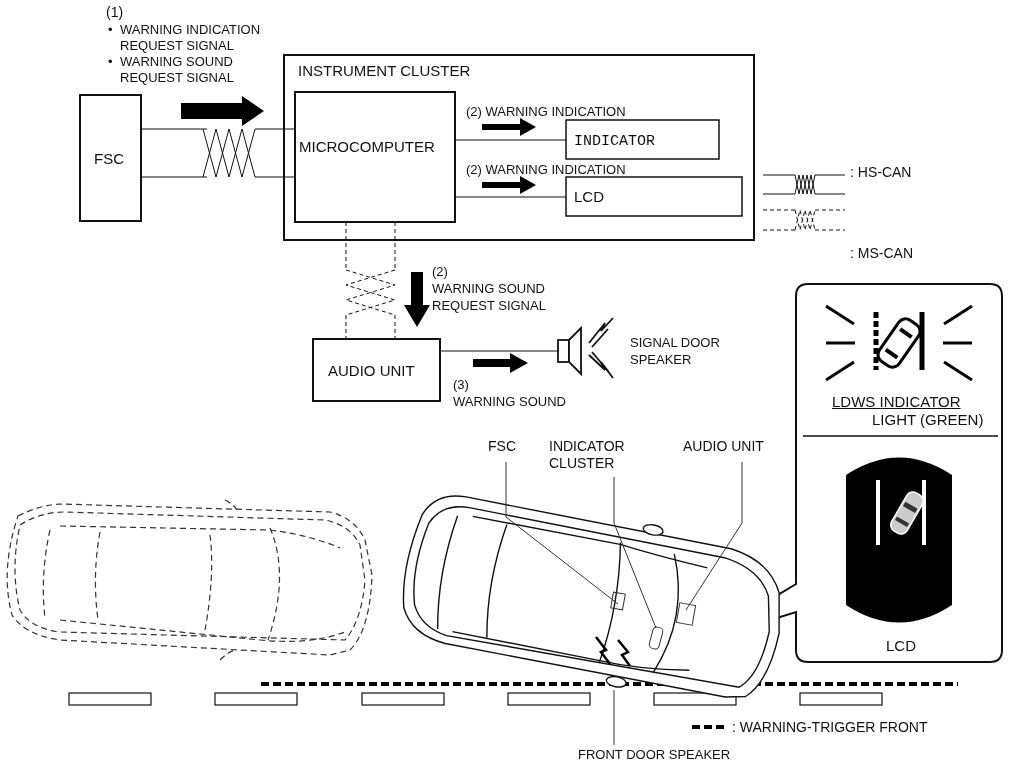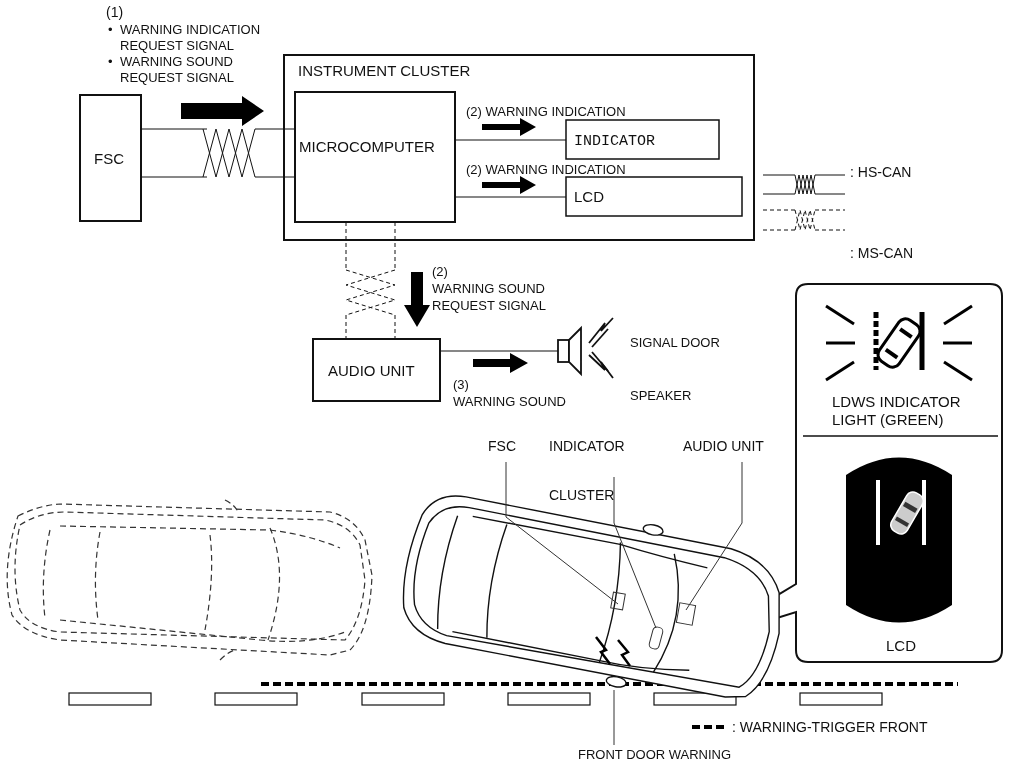"SPEAKER" div.lbl { margin-top: 36px -> none }
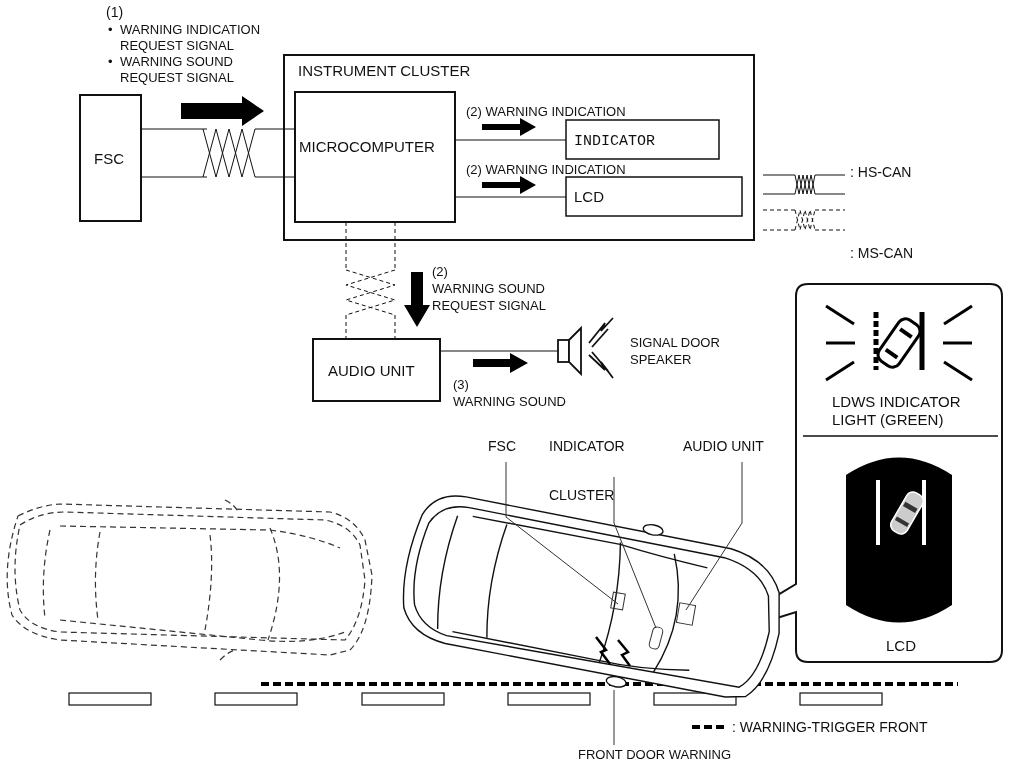"LDWS INDICATOR" div.lbl { text-decoration: none -> underline }
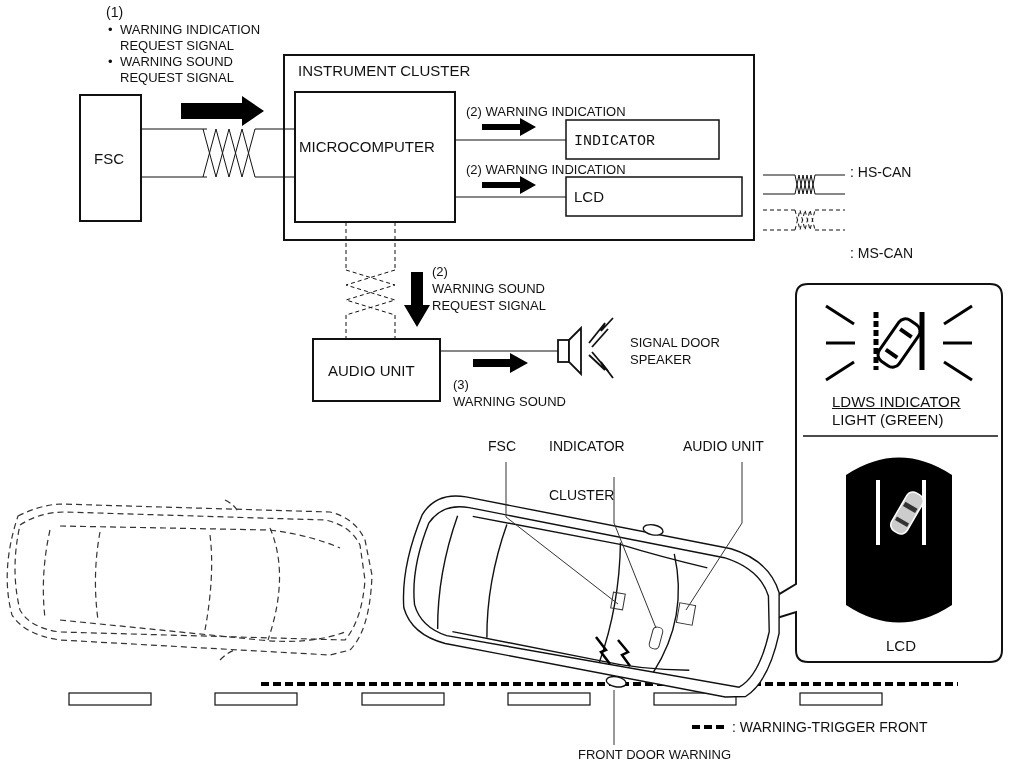"LIGHT (GREEN)" div.lbl { left: 832px -> 872px }
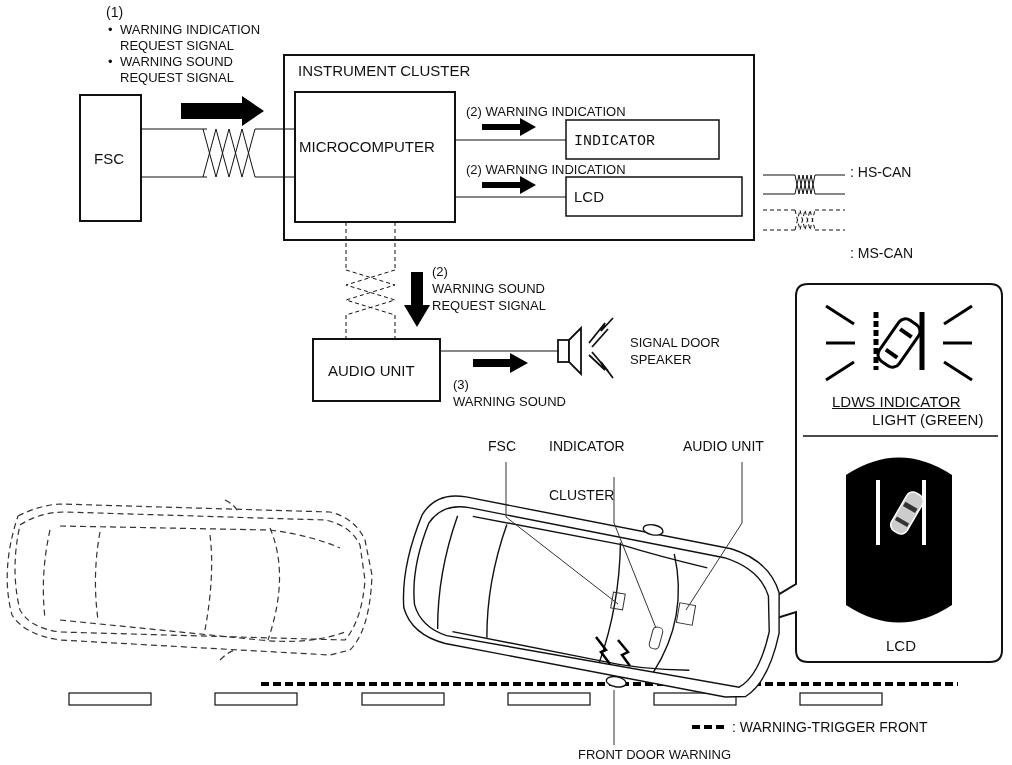"CLUSTER" div.lbl { margin-top: 32px -> none }
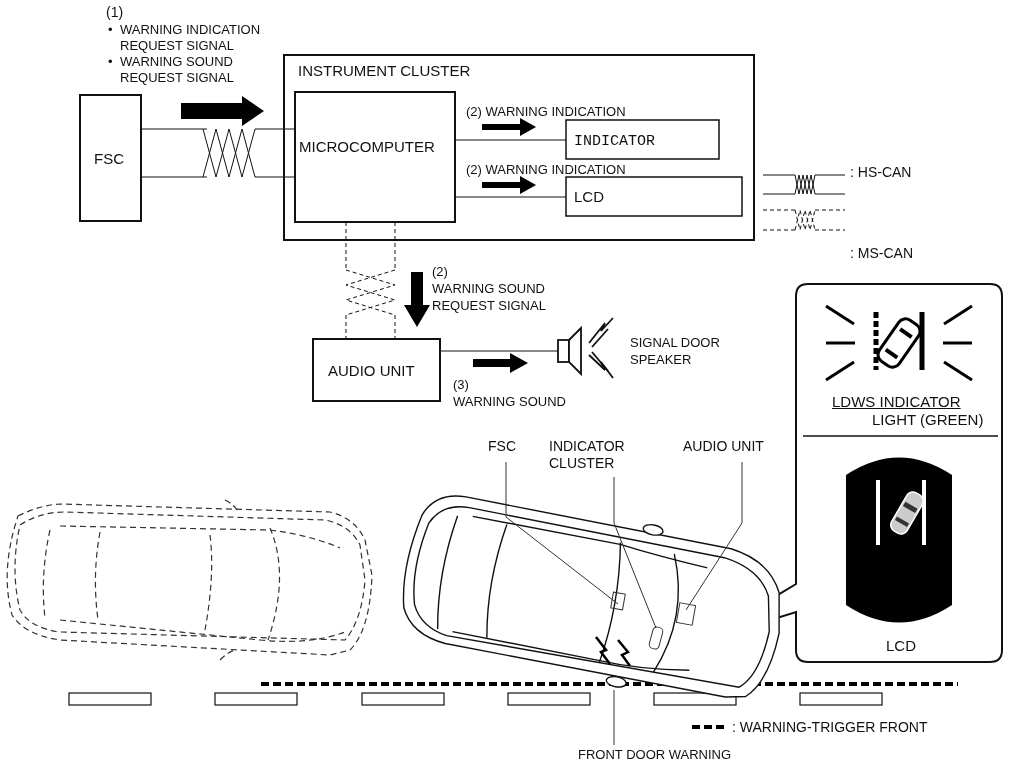"FRONT DOOR WARNING" div.lbl { text: WARNING -> SPEAKER }
